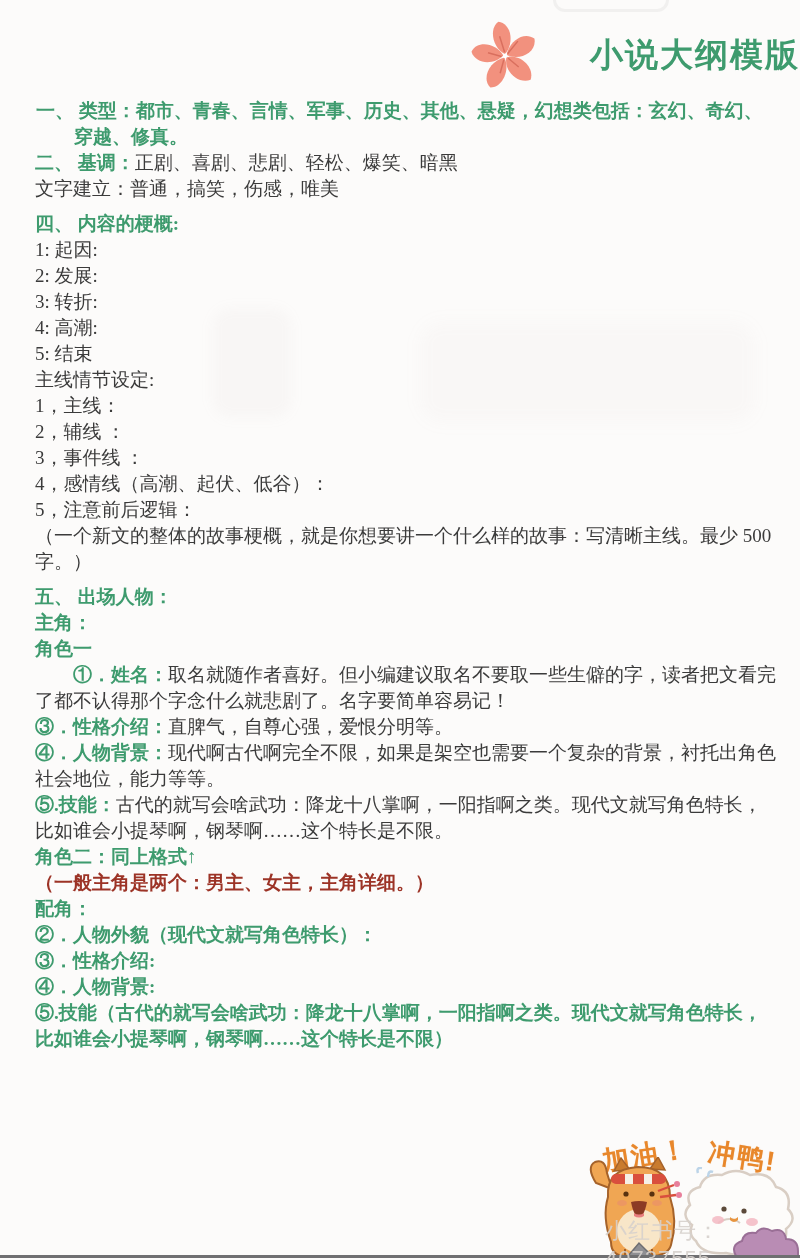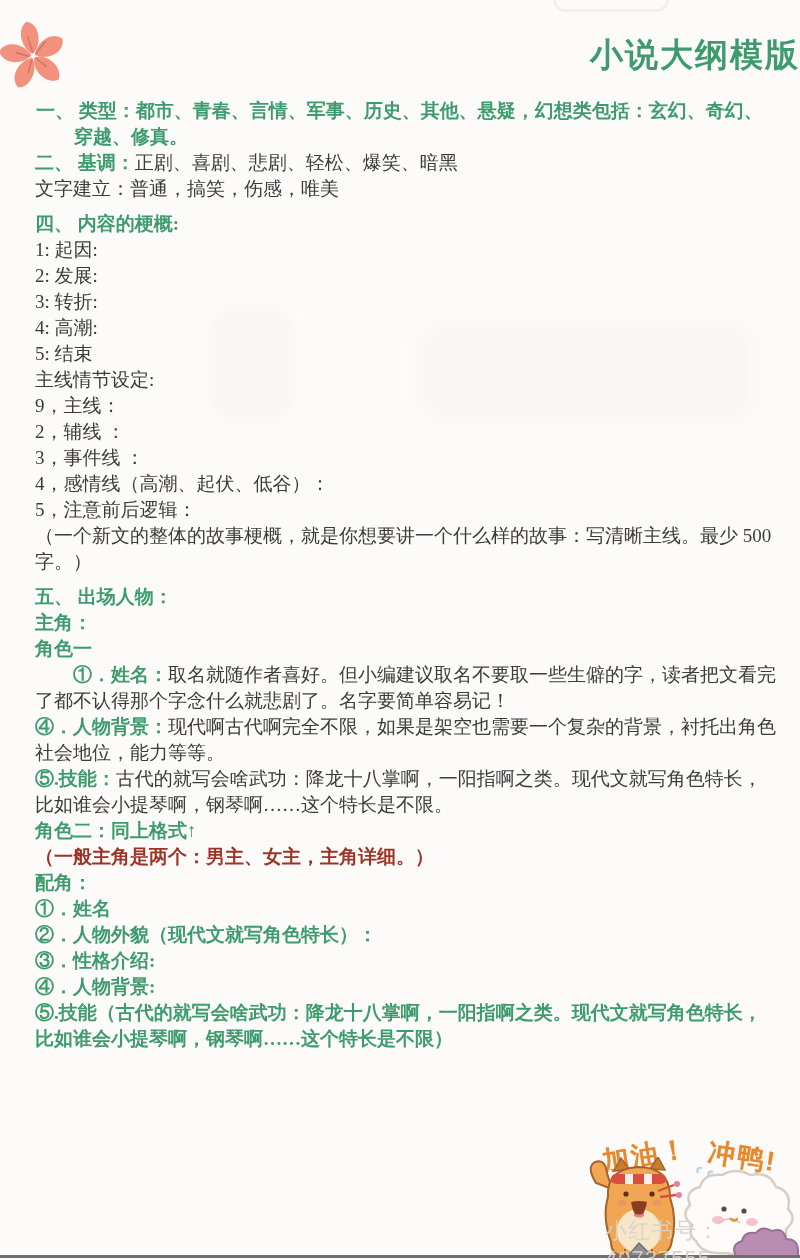"小说大纲模版" .header { justify-content: space-between -> flex-end }
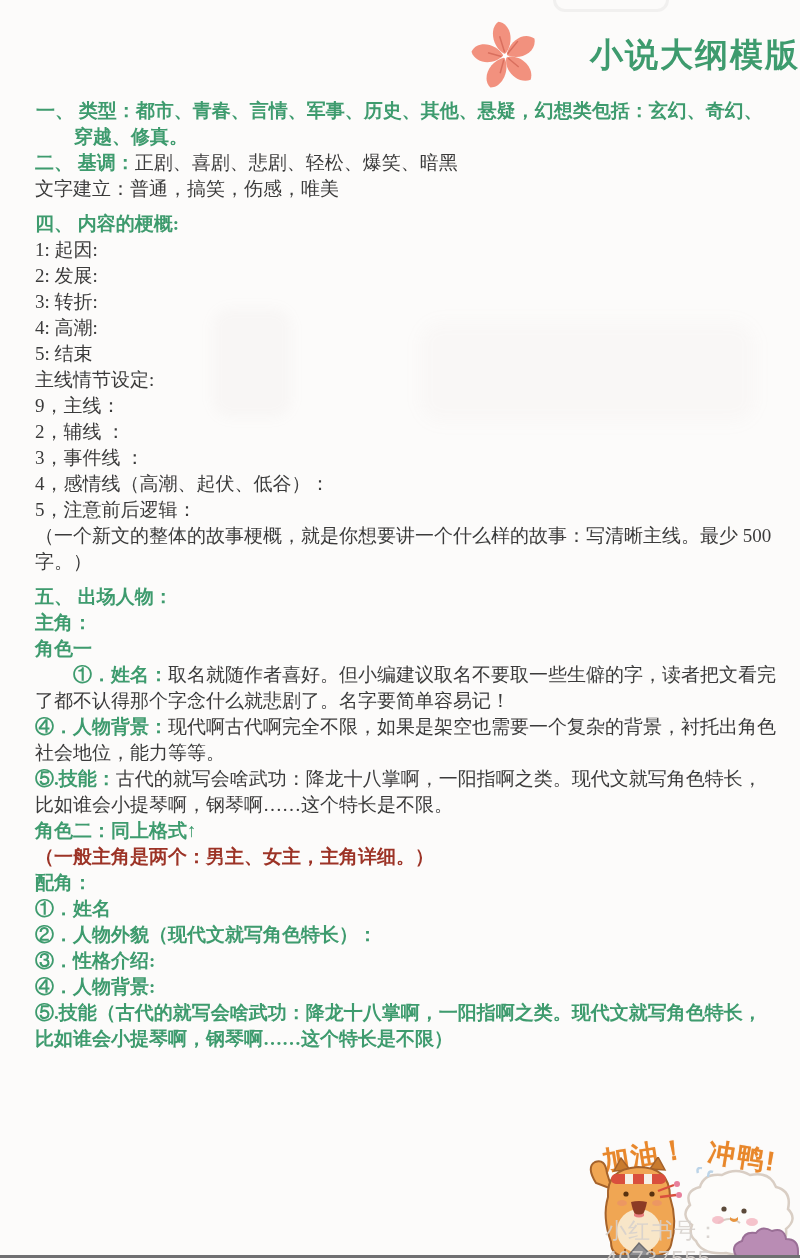"9，主线：" span.k { text: 9 -> 1 }
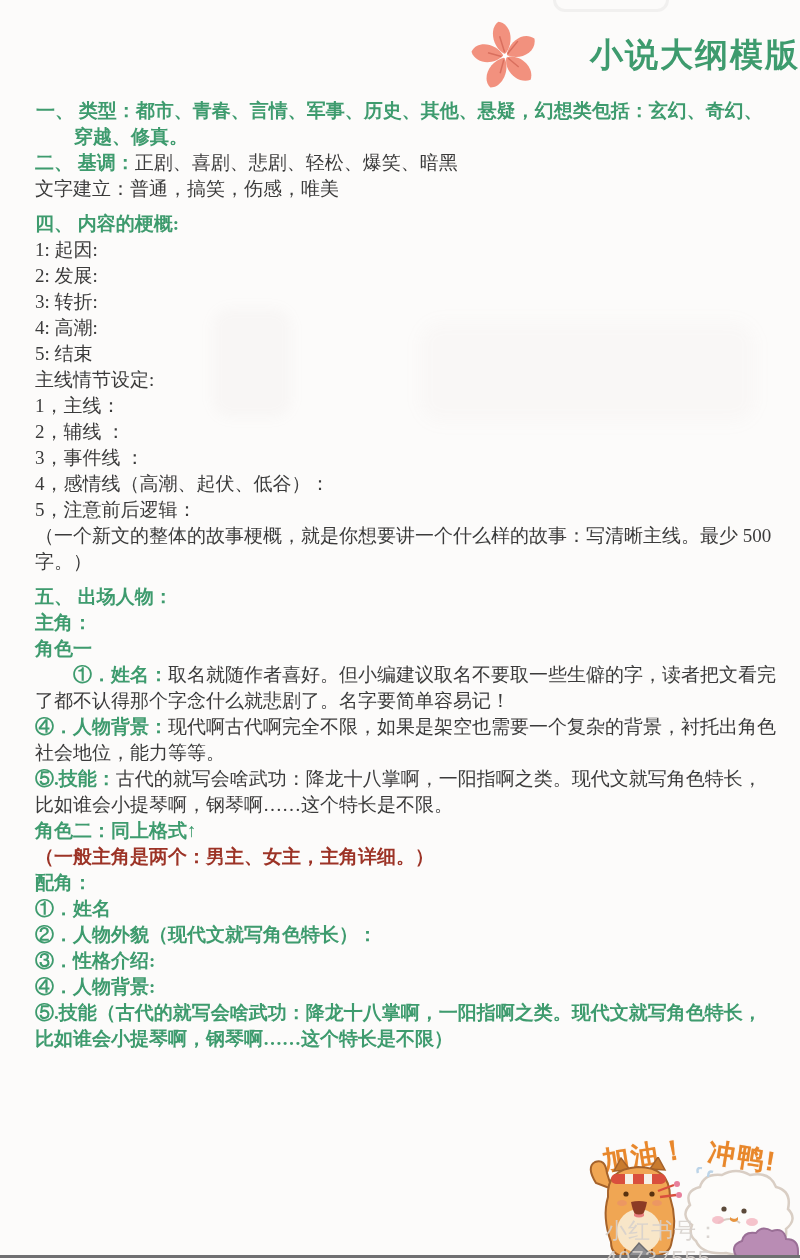"③．性格介绍：直脾气，自尊心强，爱恨分明等。" p.line { html: none -> <p><span>③．性格介绍：</span><span>直脾气，自尊心强，爱恨分明等。</span></p> }
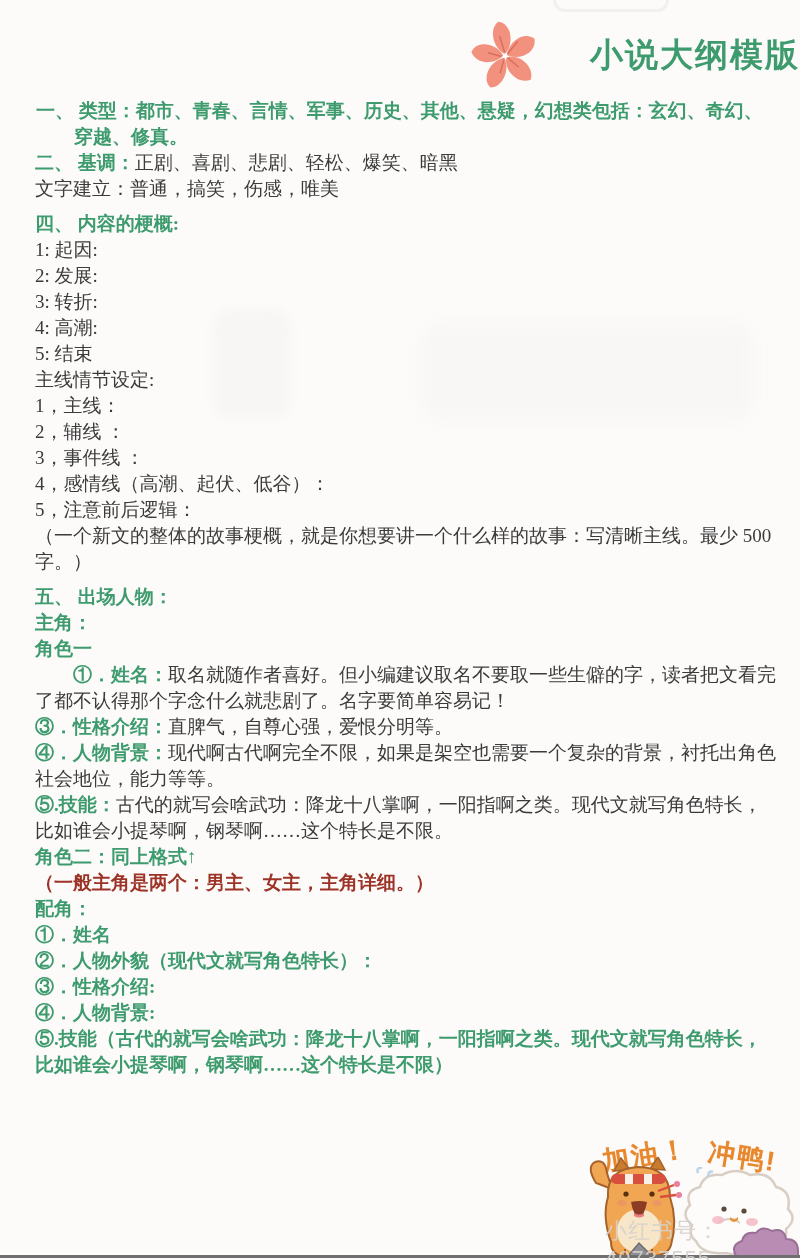"①．姓名" p.line { html: <p><span>①．姓名</span></p> -> none }
